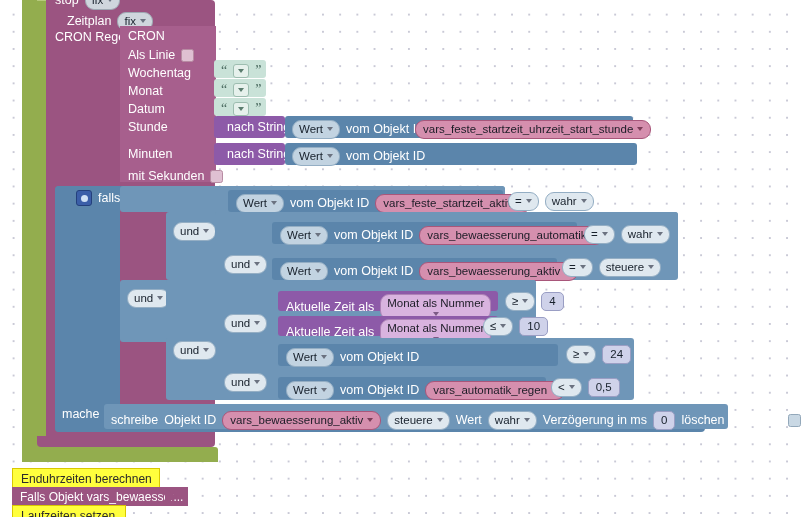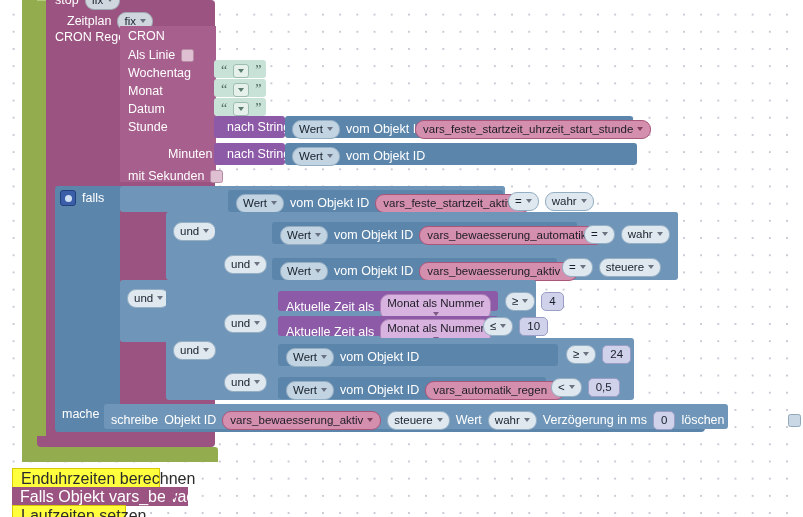"Minuten" div.row { margin-left: 40px -> none }
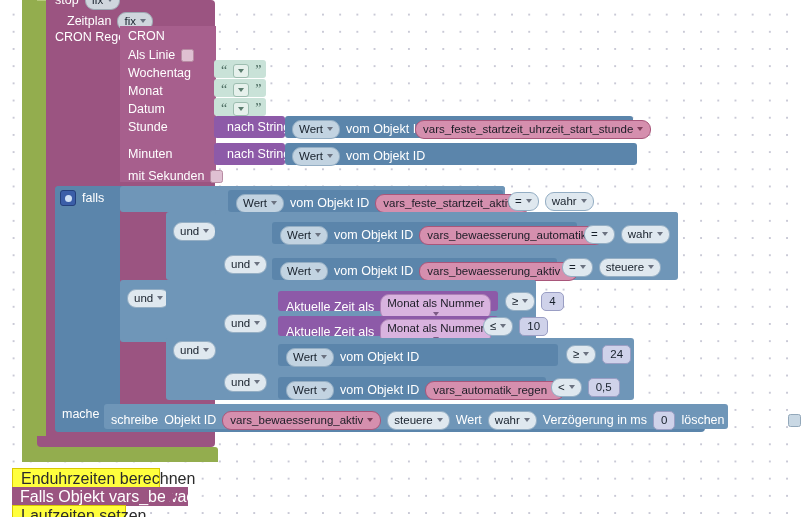"falls" div.row { left: 60px -> 76px }
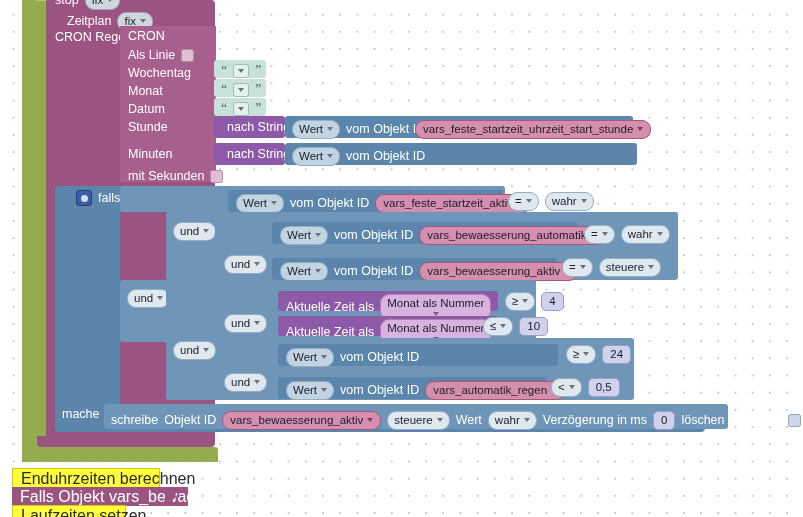"Enduhrzeiten berechnen" .collapsed { font-size: 16px -> 12px }
